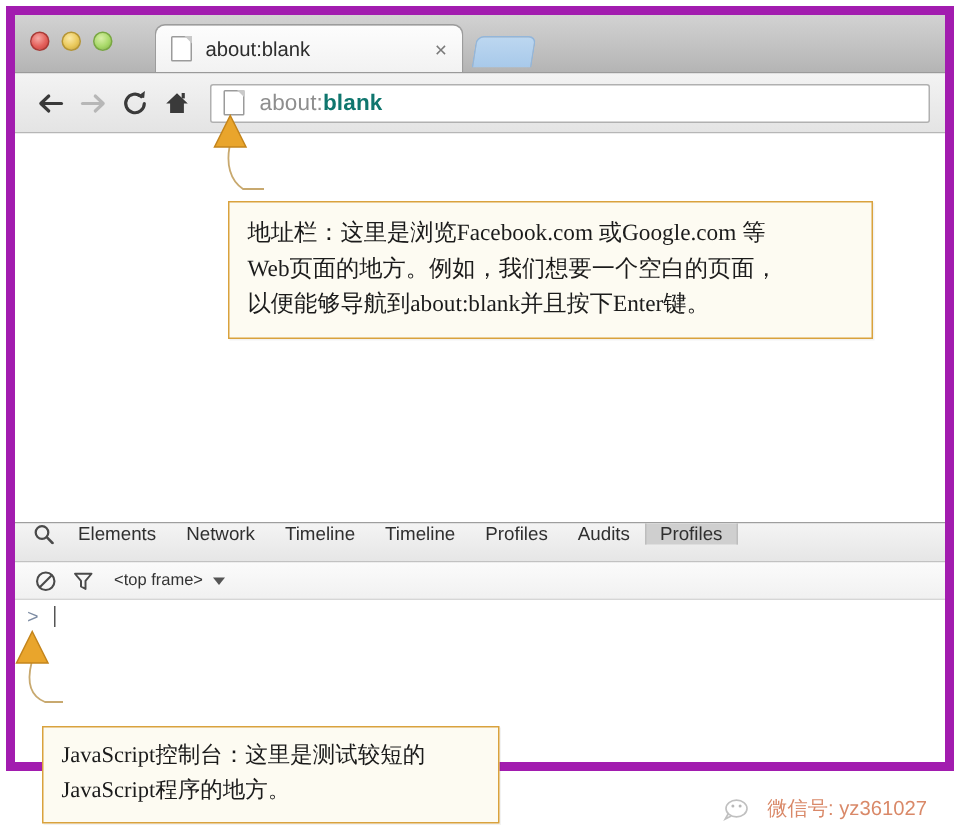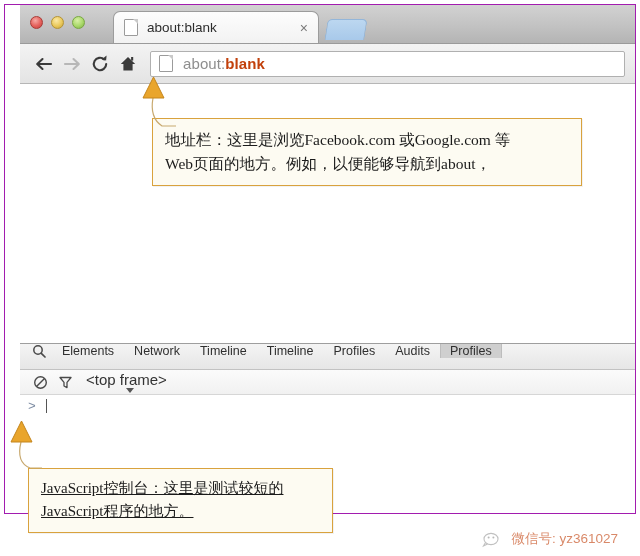"about:blank" .browser-window { border: 1px solid #a21caf -> 6px solid #a21caf; padding-left: 15px -> none }
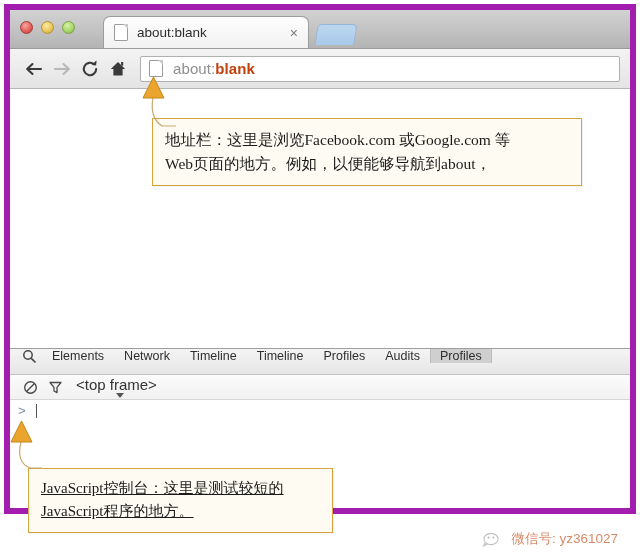"blank" .url-text b { color: #c2410c -> #0f766e }
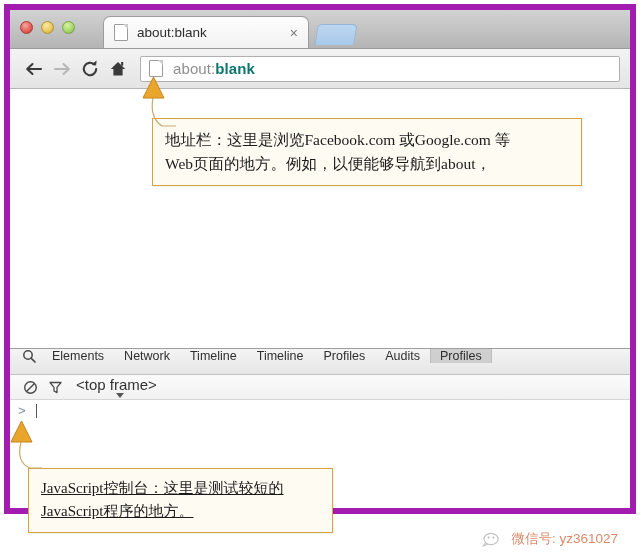"地址栏：这里是浏览Facebook.com 或Google.com 等" .callout { margin-top: none -> 16px }
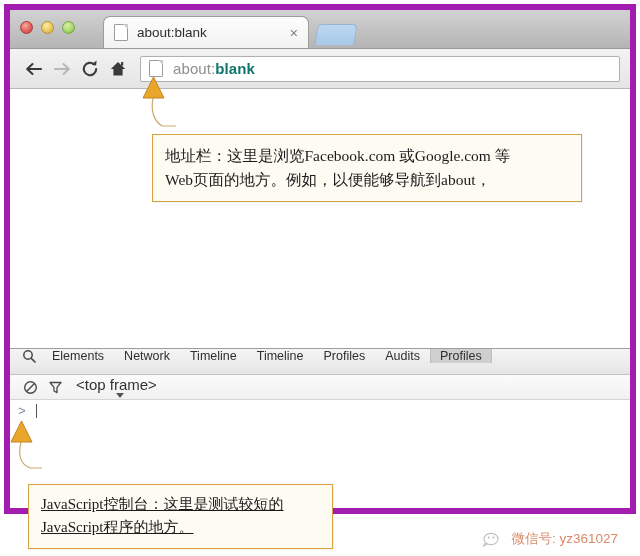"Web页面的地方。例如，以便能够导航到about，" p { text: 以便能够导航到about -> 我们想要一个空白的页面 }
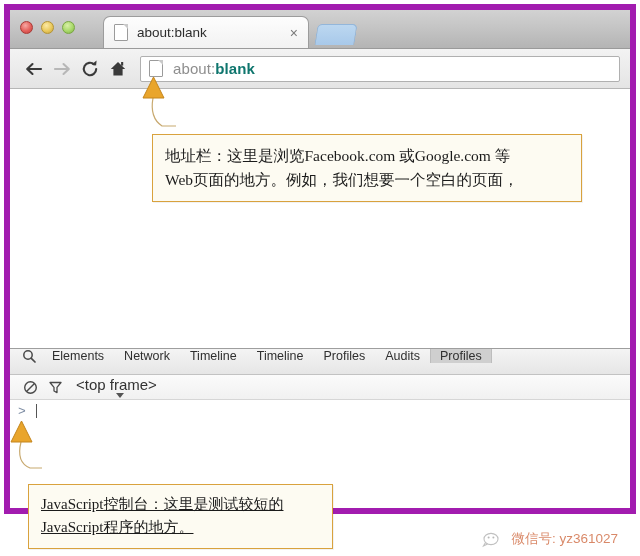"以便能够导航到about:blank并且按下Enter键。" p { html: none -> <p>以便能够导航到about:blank并且按下Enter键。</p> }
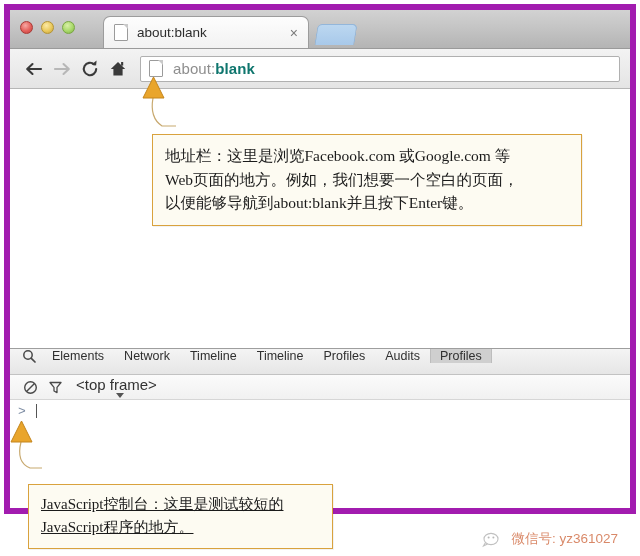"<top frame>" .frame-sel { flex-direction: column -> none; font-size: 15px -> 11px }
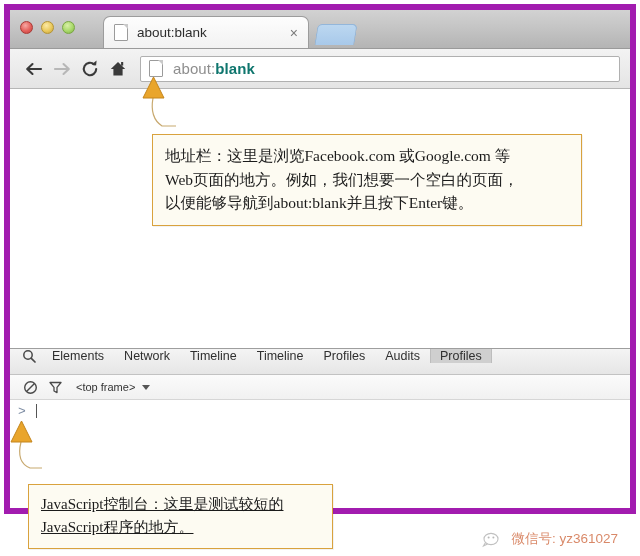"JavaScript控制台：这里是测试较短的" #callout-console p { text-decoration: underline -> none }
